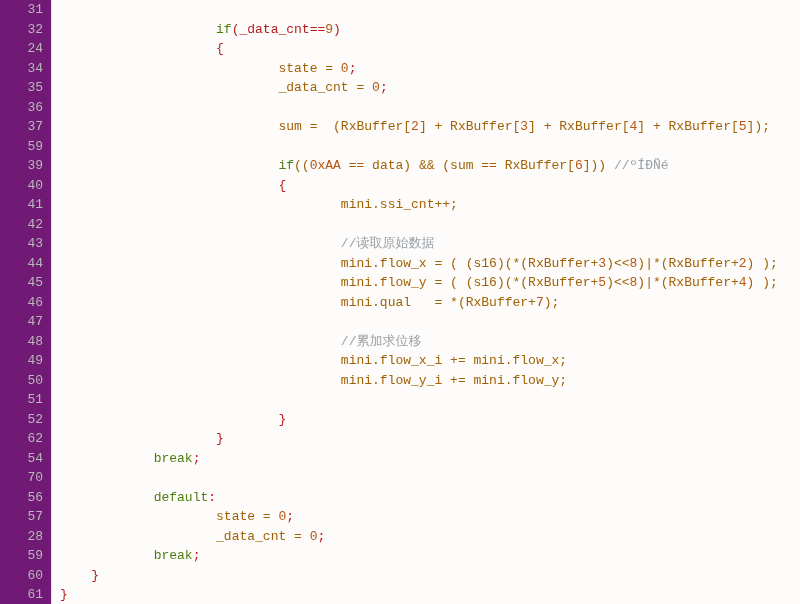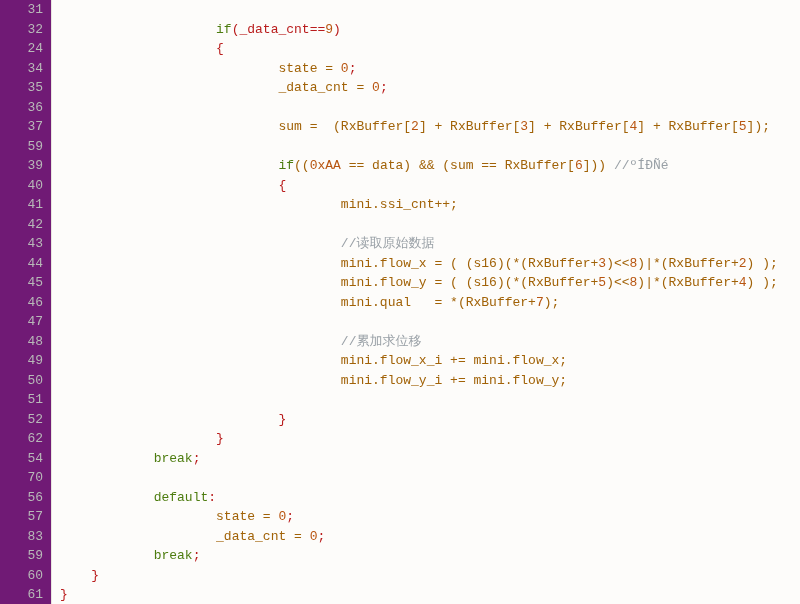"83" div { text: 83 -> 28 }
